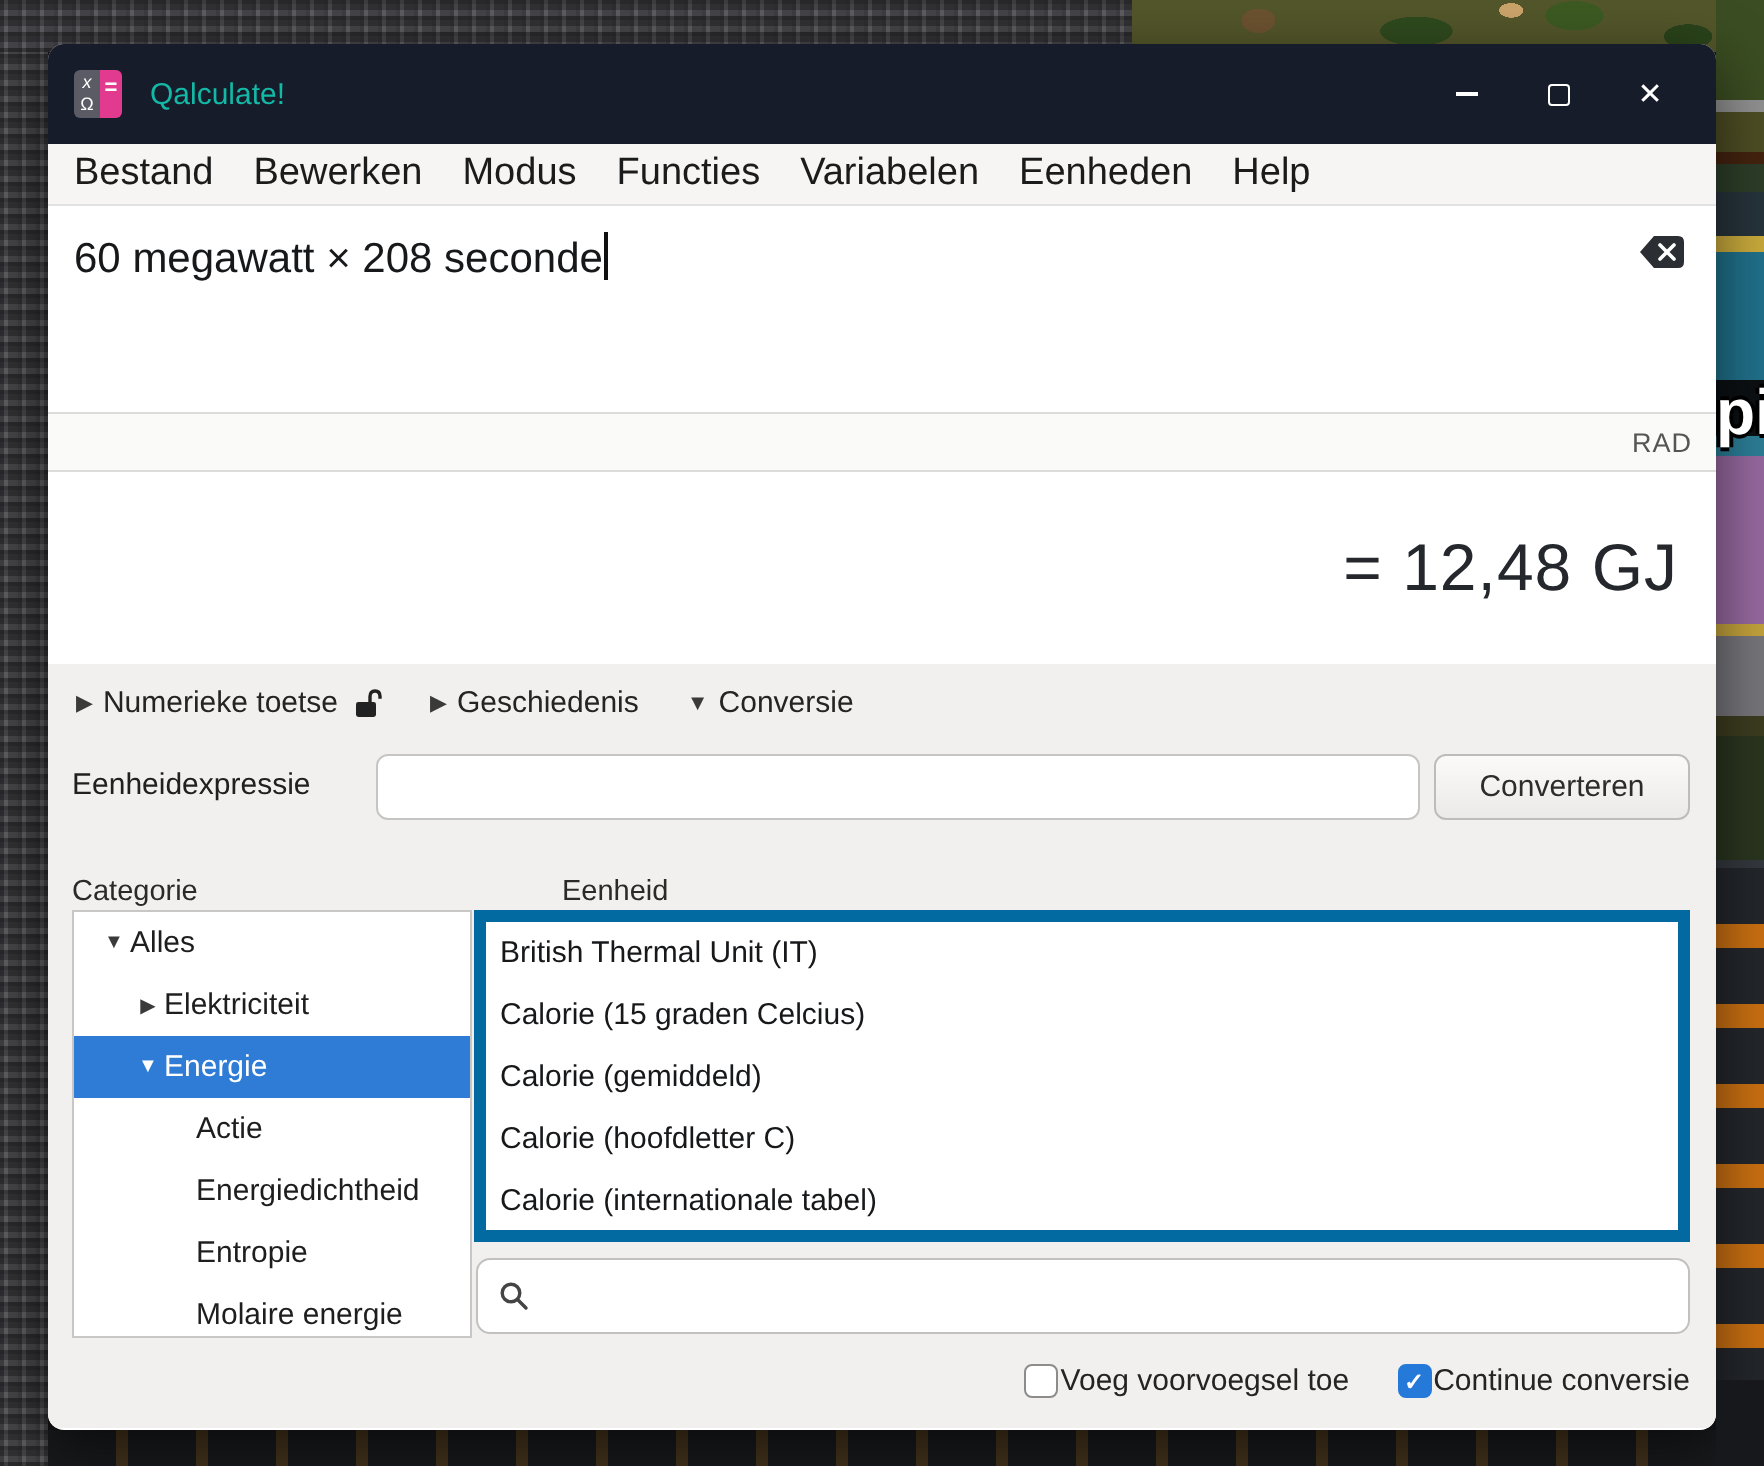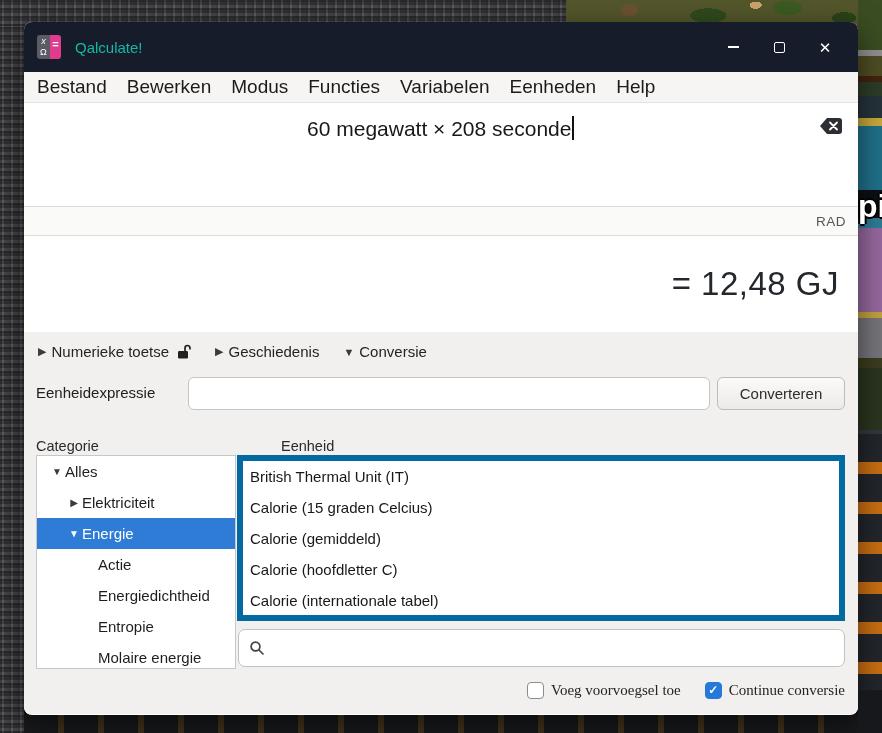"60 megawatt × 208 seconde" .expr-area { text-align: center -> none }
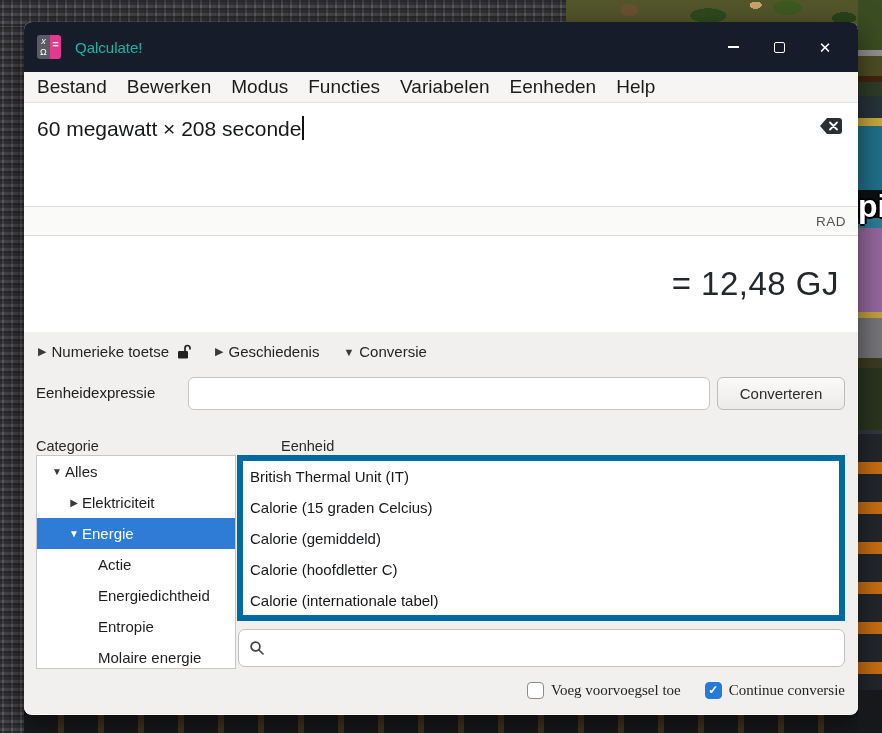"Voeg voorvoegsel toe" .check-item { font-family: Liberation Serif, serif -> none; gap: 7px -> 1px }
